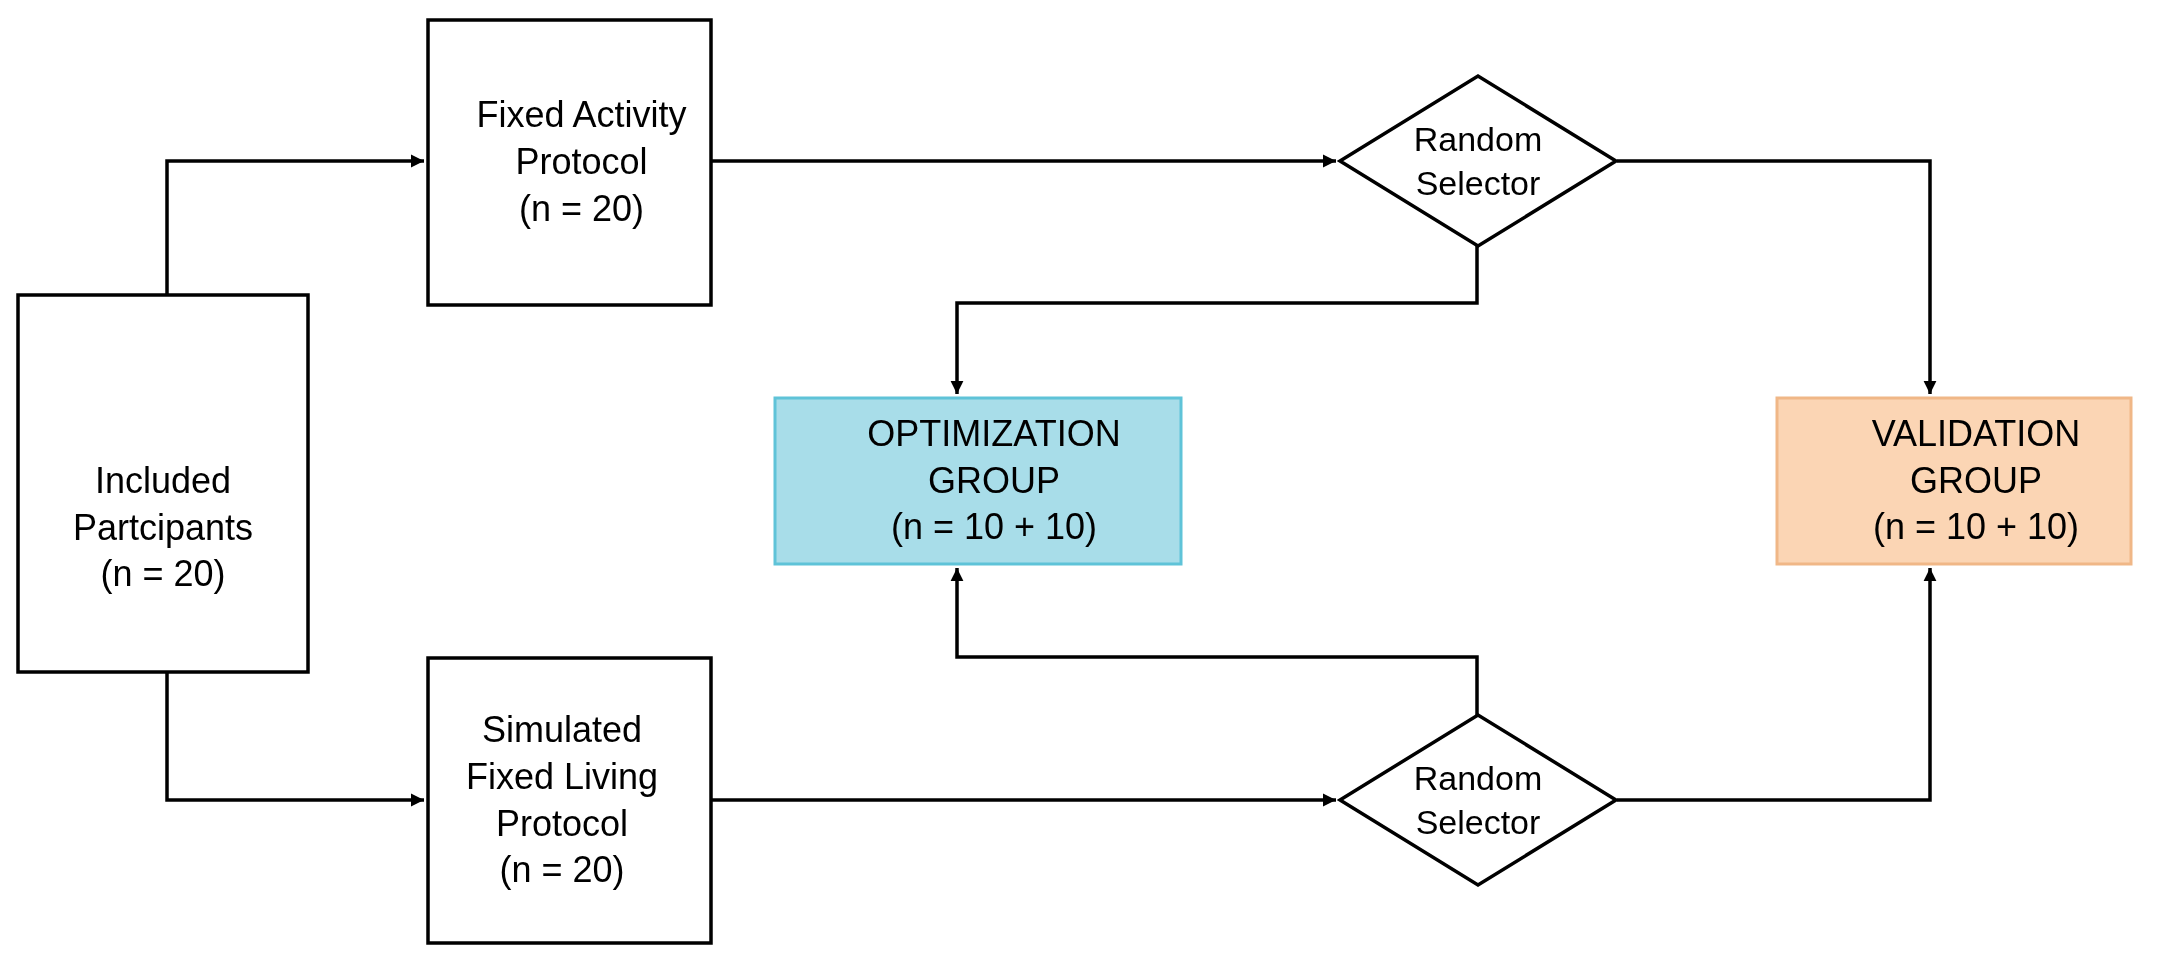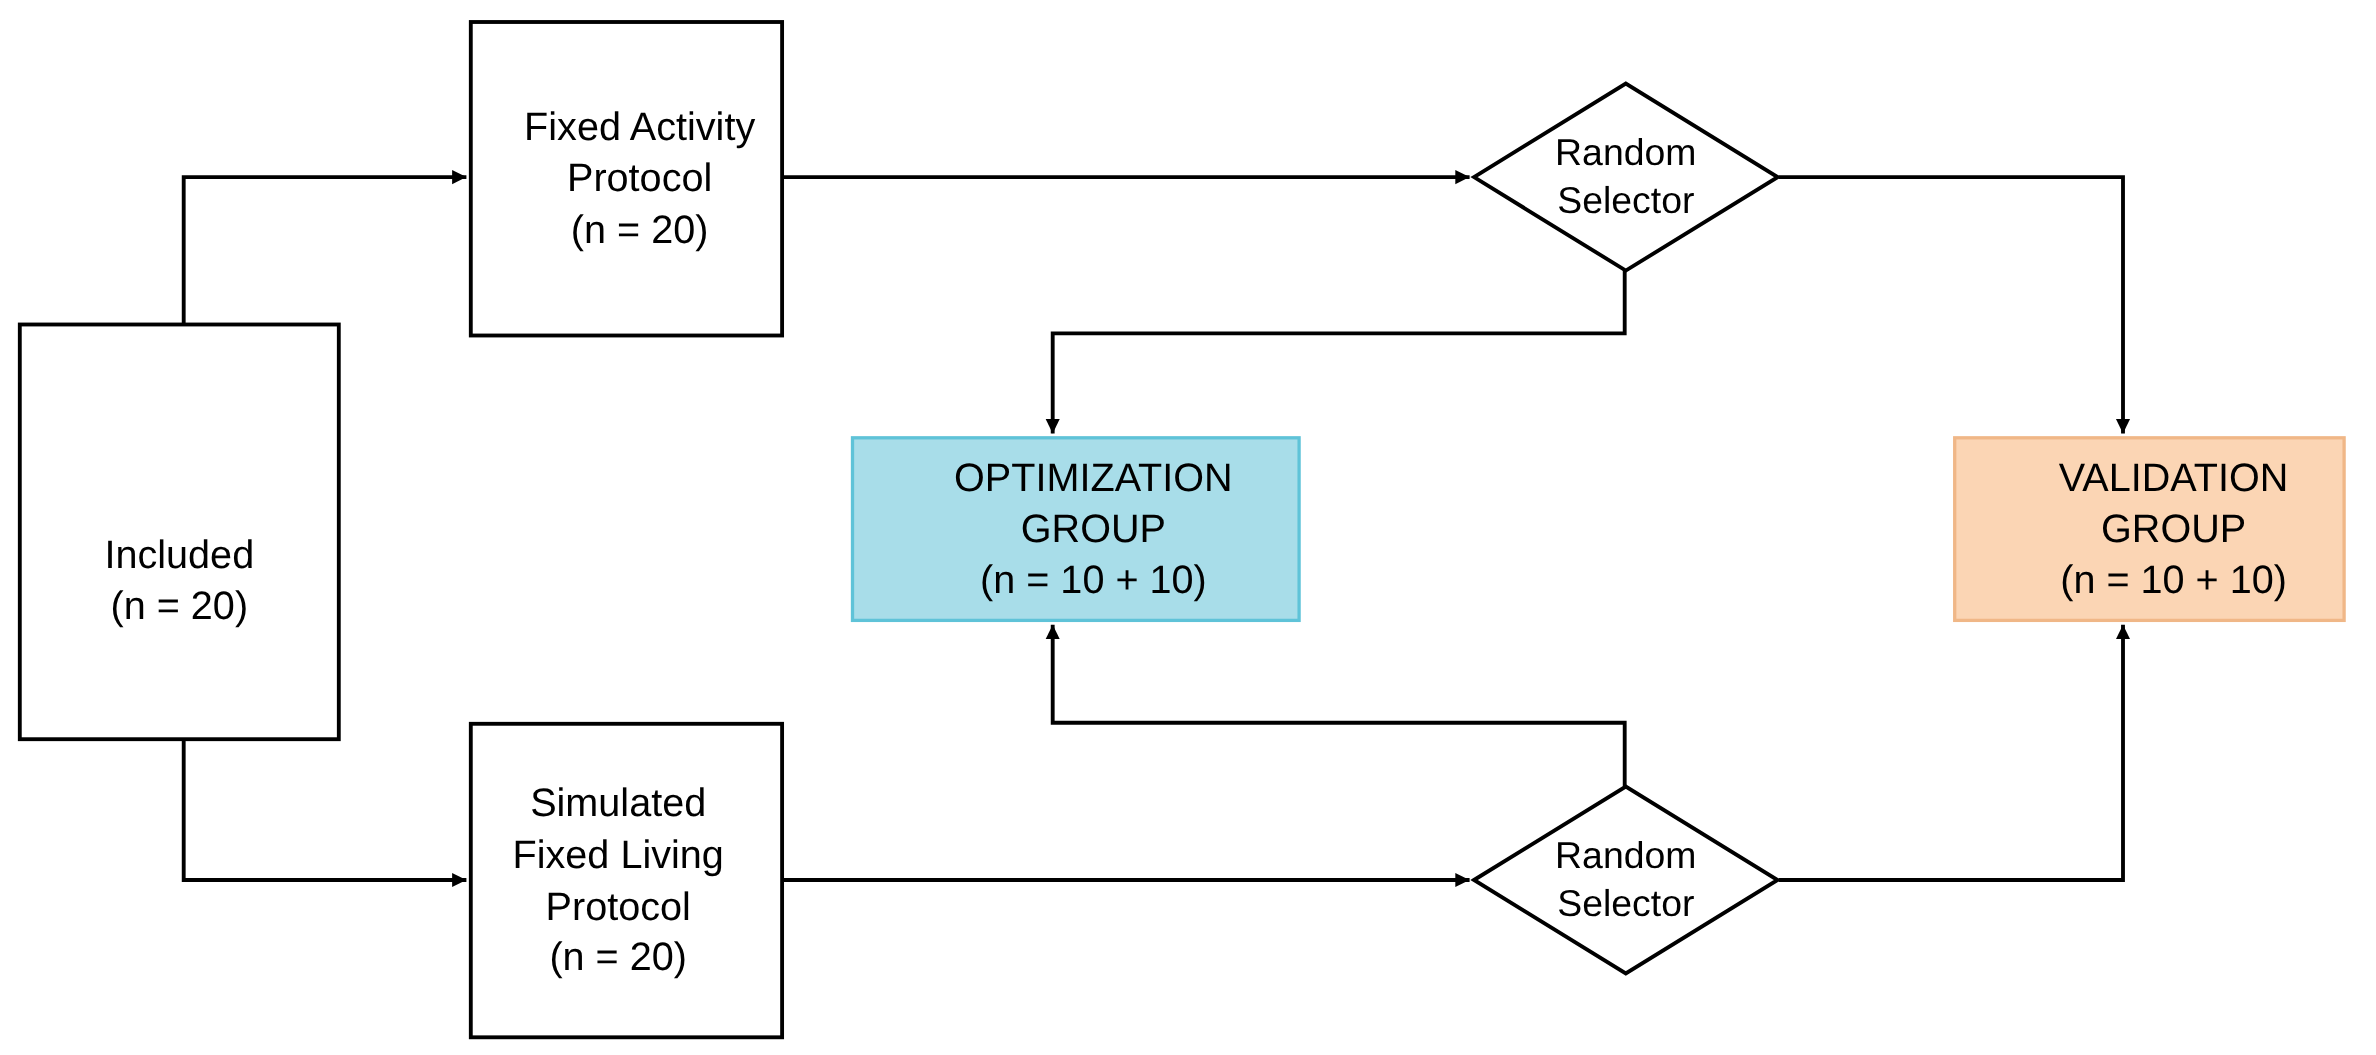"Partcipants" span.ln { html: none -> <span>Partcipants</span> }
